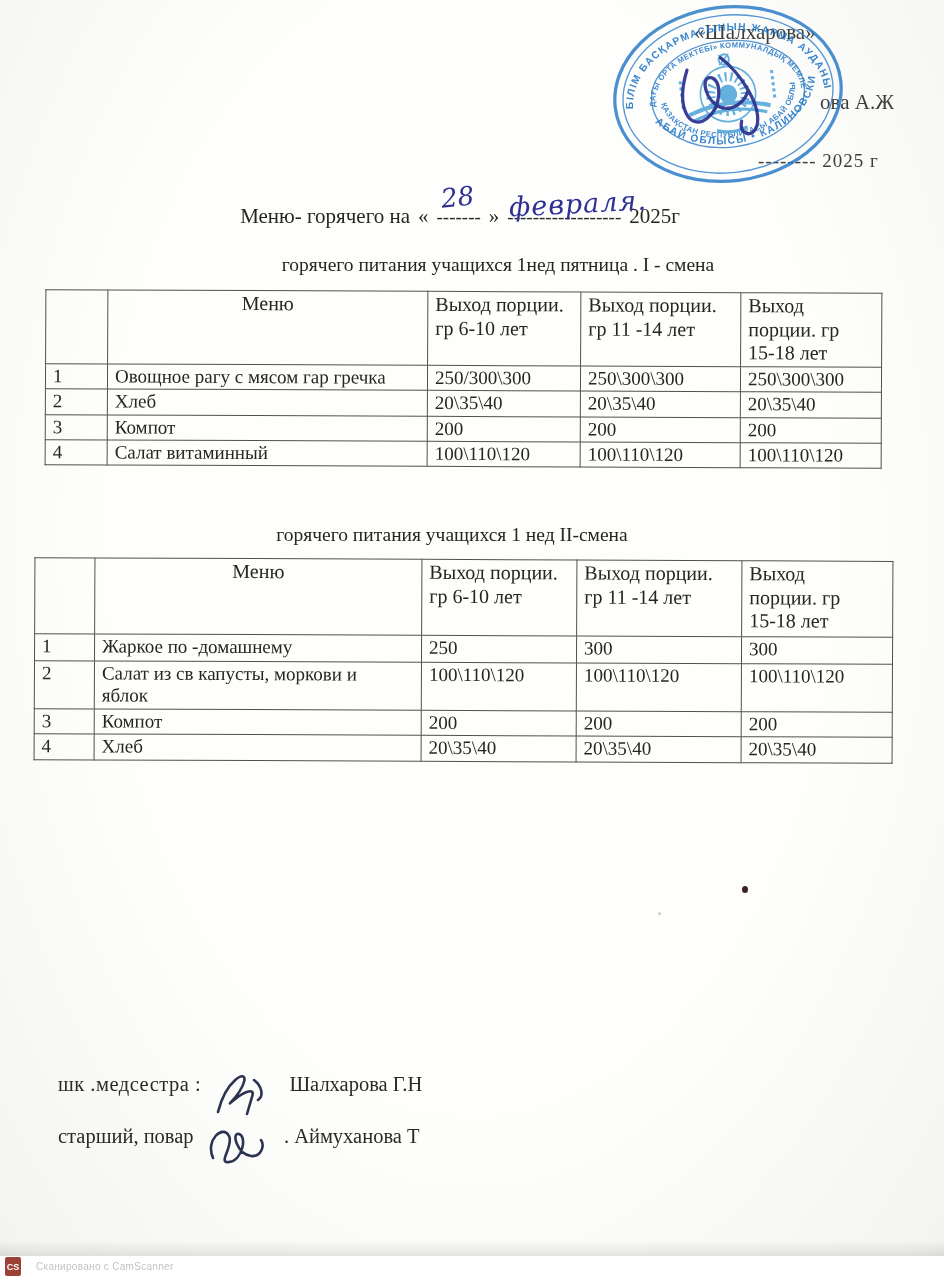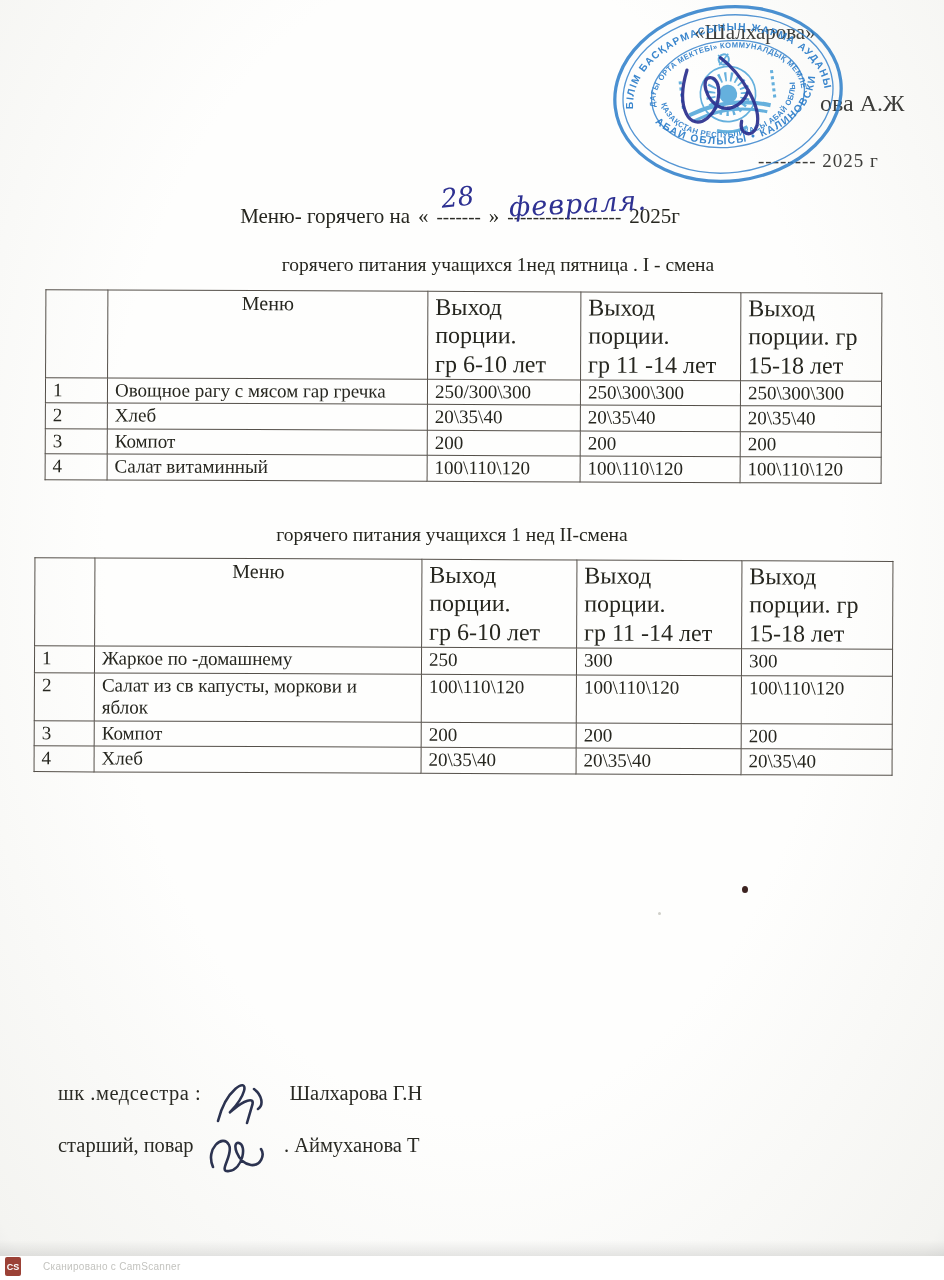"ова А.Ж" .appr-name { font-size: 24px -> 21px }
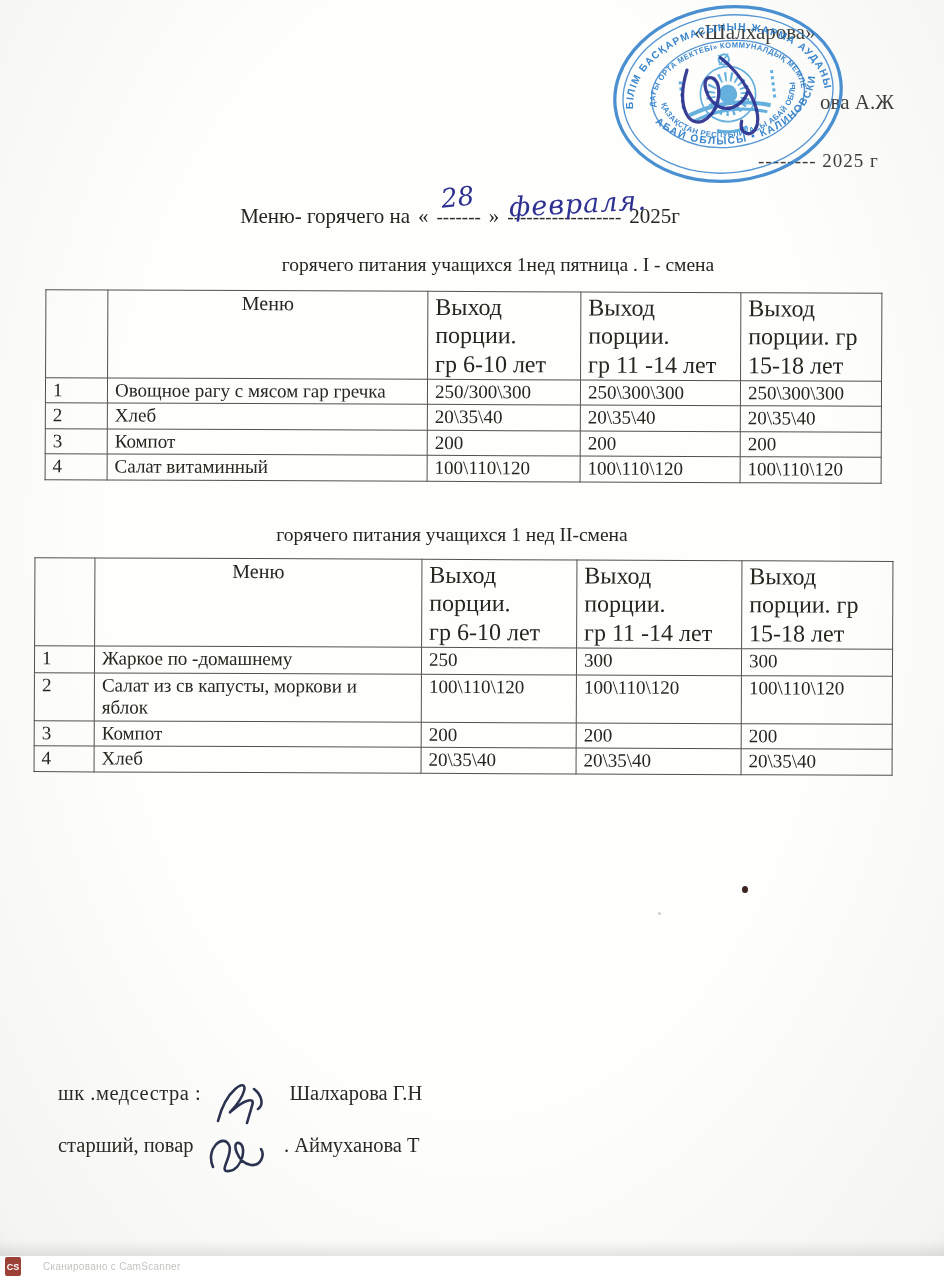"Выход порции." table.menu th { font-size: 24px -> 20px }
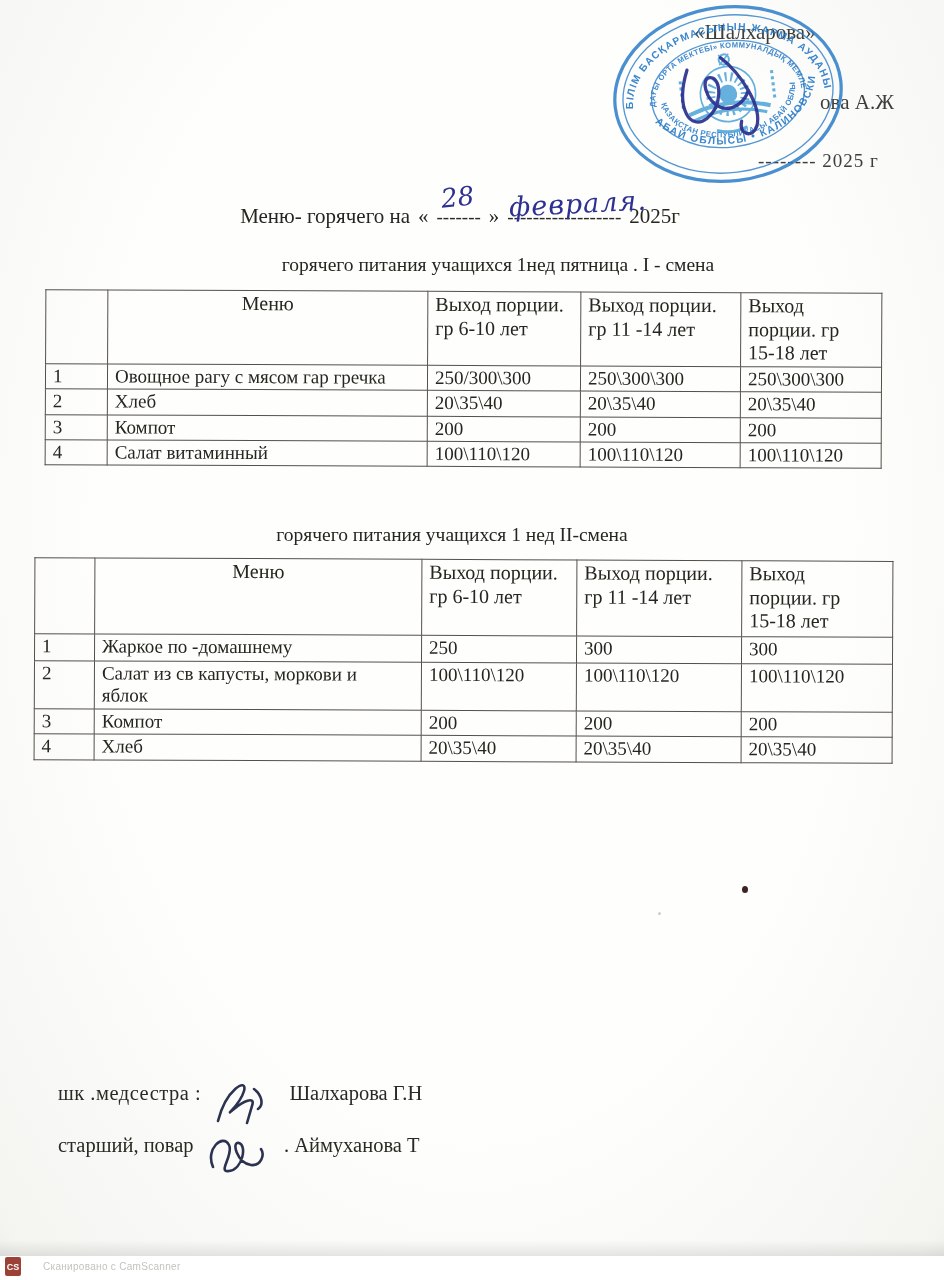"шк .медсестра : Шалхарова Г.Н" .sig-line { margin-top: 9px -> none }
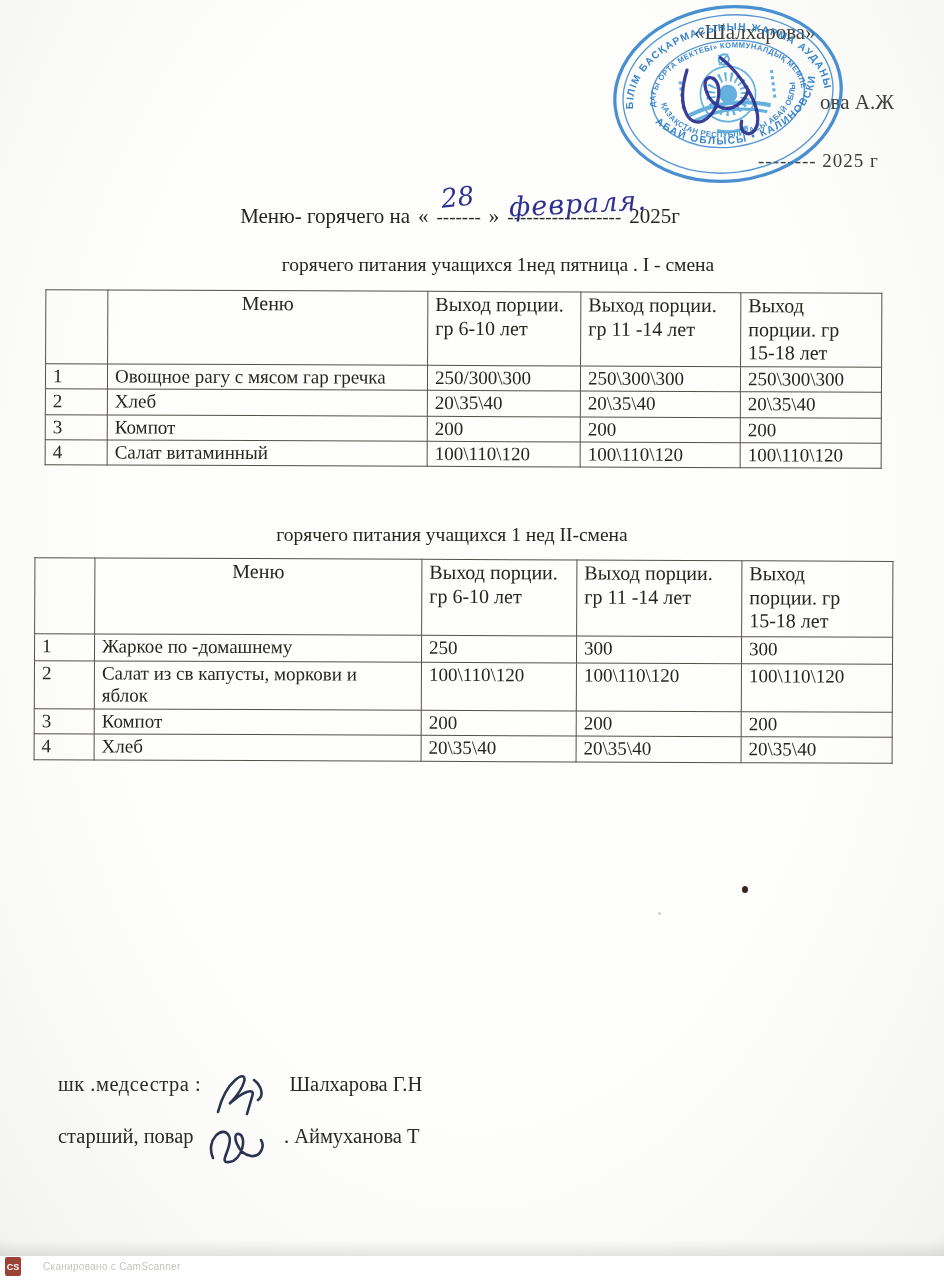"Сканировано с CamScanner" .cs-text { left: 43px -> 36px }
